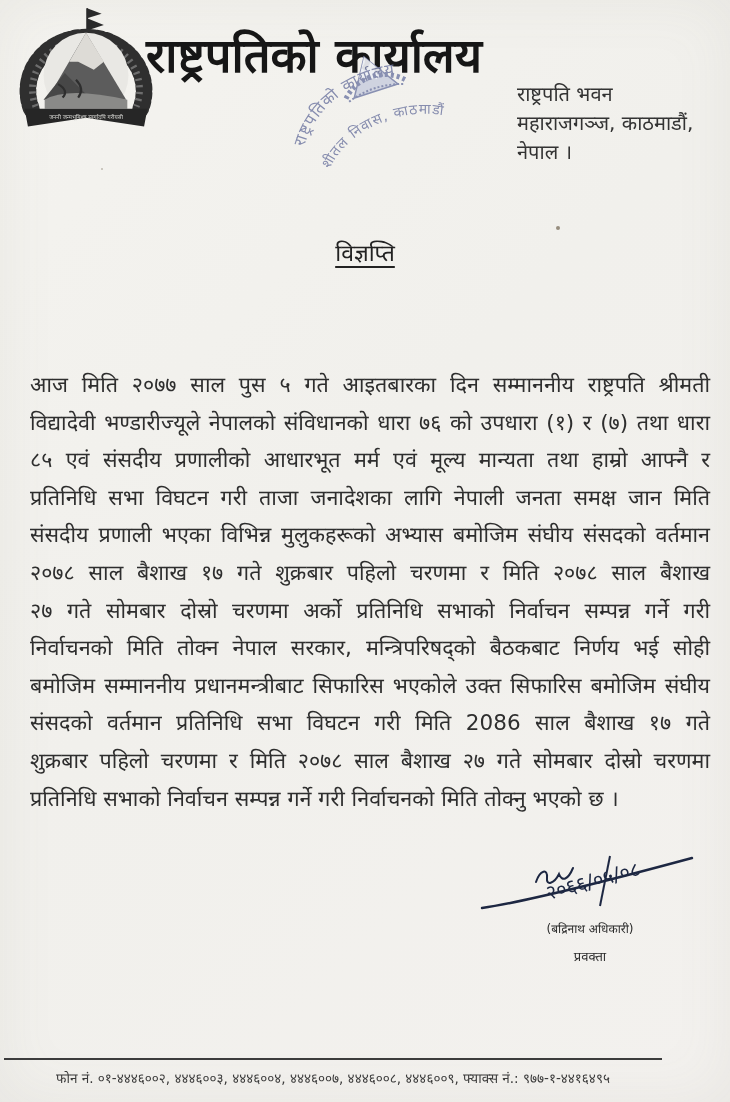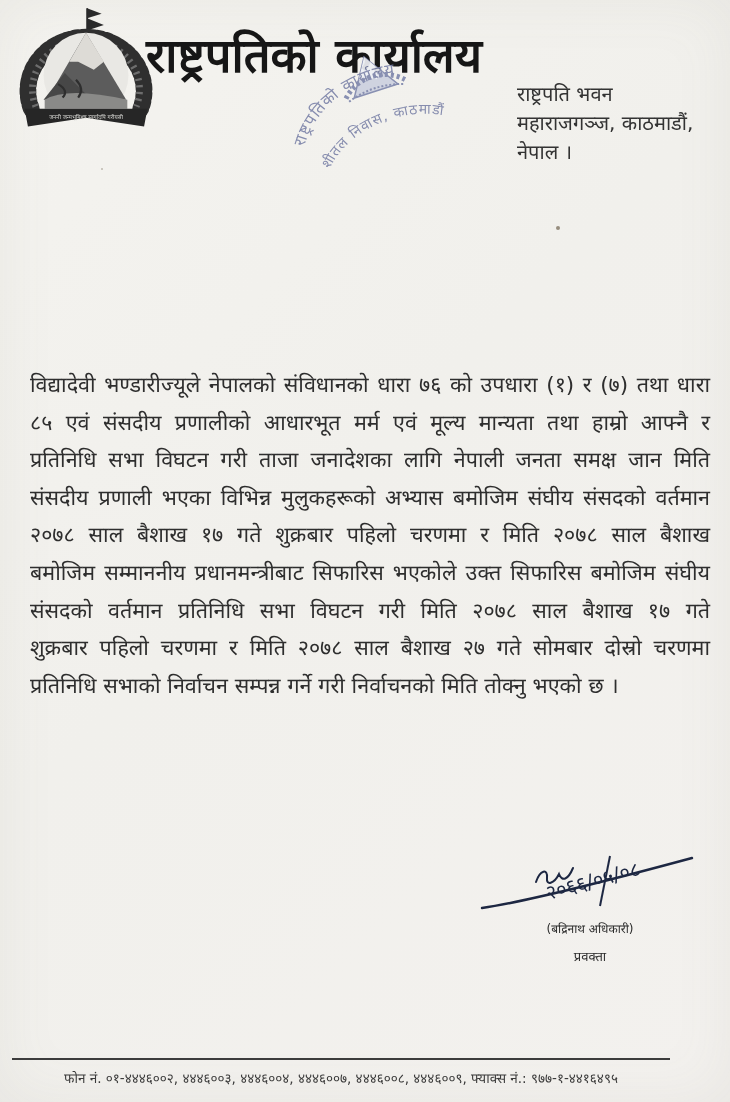"विज्ञप्ति" div.notice-title { html: none -> <div>विज्ञप्ति</div> }
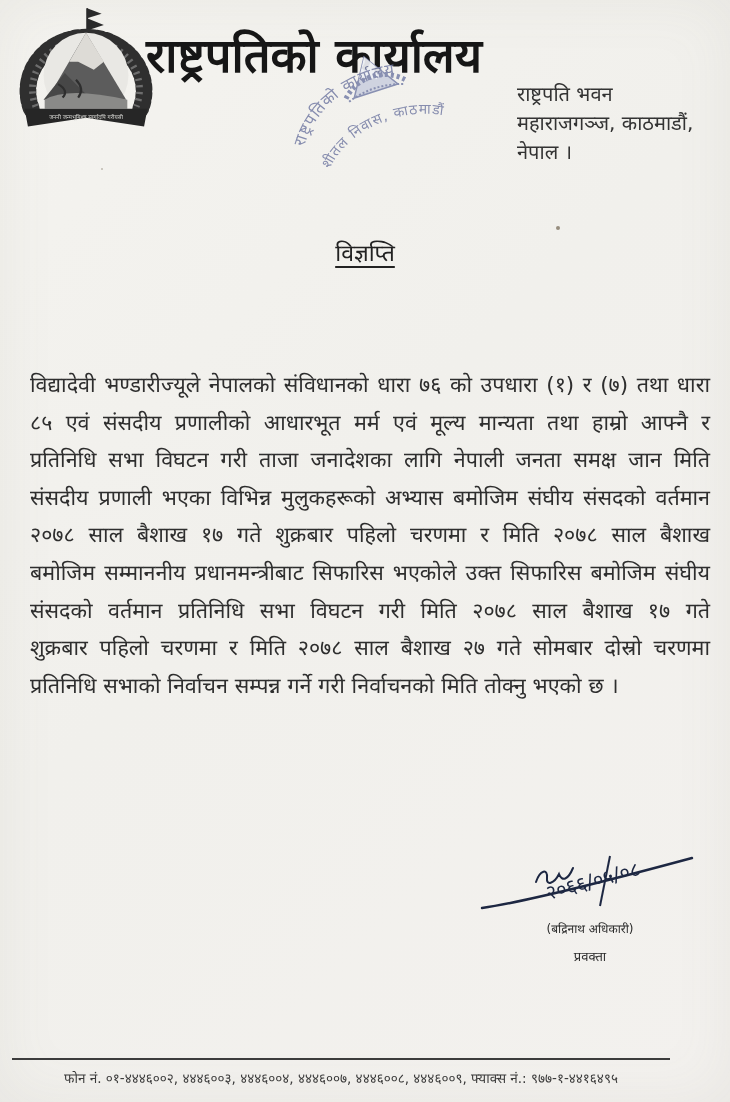"आज मिति २०७७ साल पुस" div.line { html: none -> <div>आज मिति २०७७ साल पुस ५ गते आइतबारका दिन सम्माननीय राष्ट्रपति श्रीमती</div> }
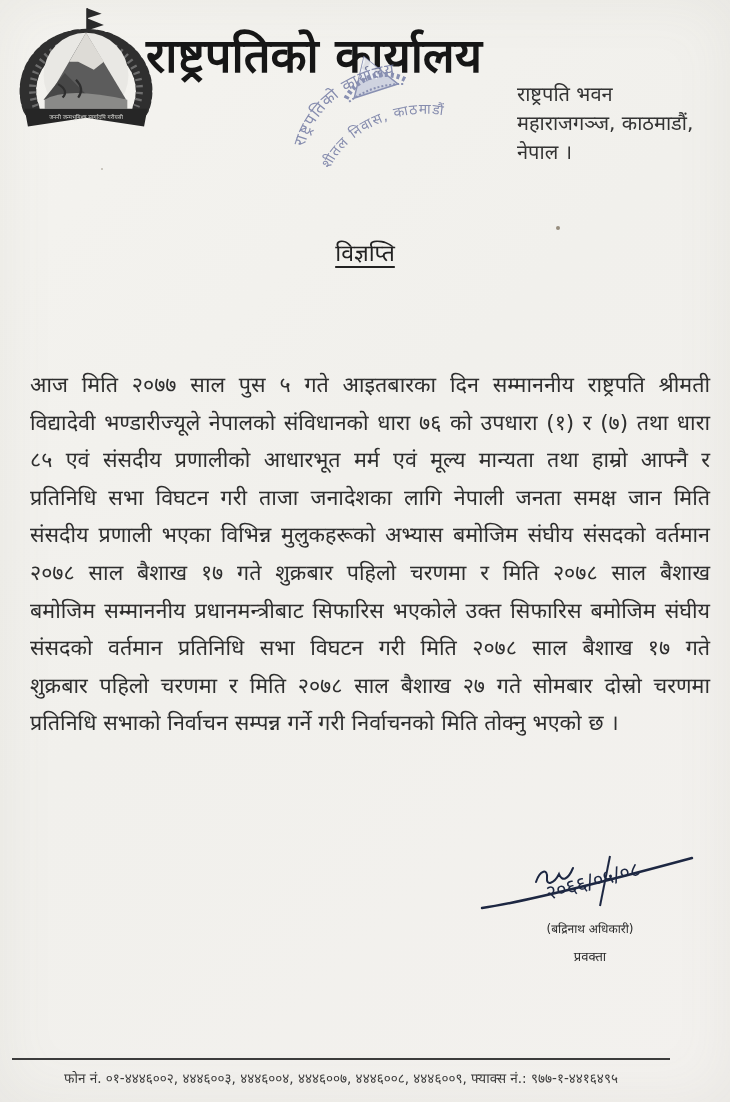"२७ गते सोमबार दोस्रो चरणमा" div.line { html: none -> <div>२७ गते सोमबार दोस्रो चरणमा अर्को प्रतिनिधि सभाको निर्वाचन सम्पन्न गर्ने गरी</div> }
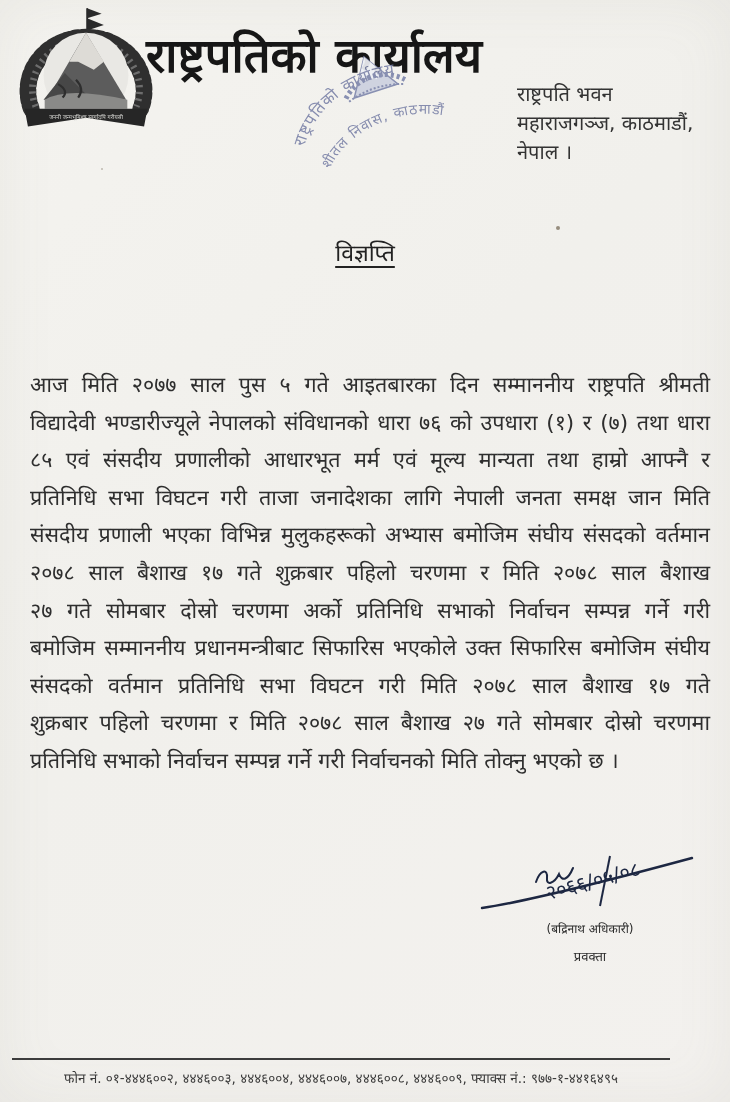"निर्वाचनको मिति तोक्न नेपाल सरकार," div.line { html: none -> <div>निर्वाचनको मिति तोक्न नेपाल सरकार, मन्त्रिपरिषद्को बैठकबाट निर्णय भई सोही</div> }
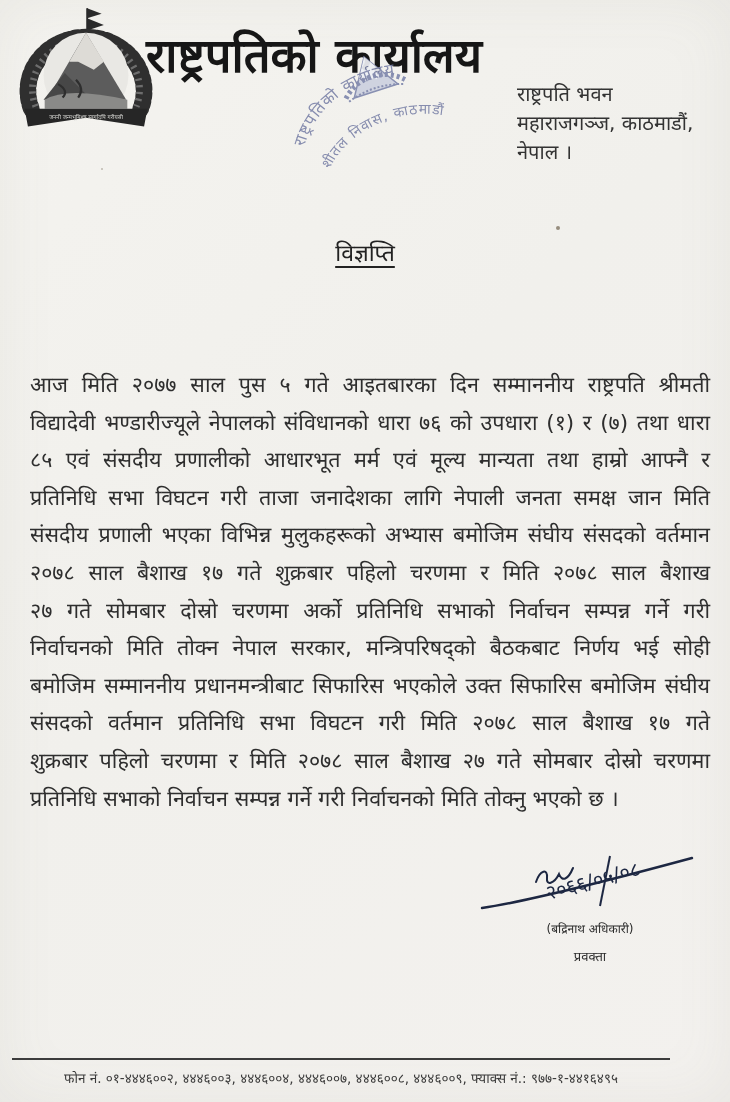"संसदको वर्तमान प्रतिनिधि सभा विघटन" div.line { text: २०७८ -> 2086 }
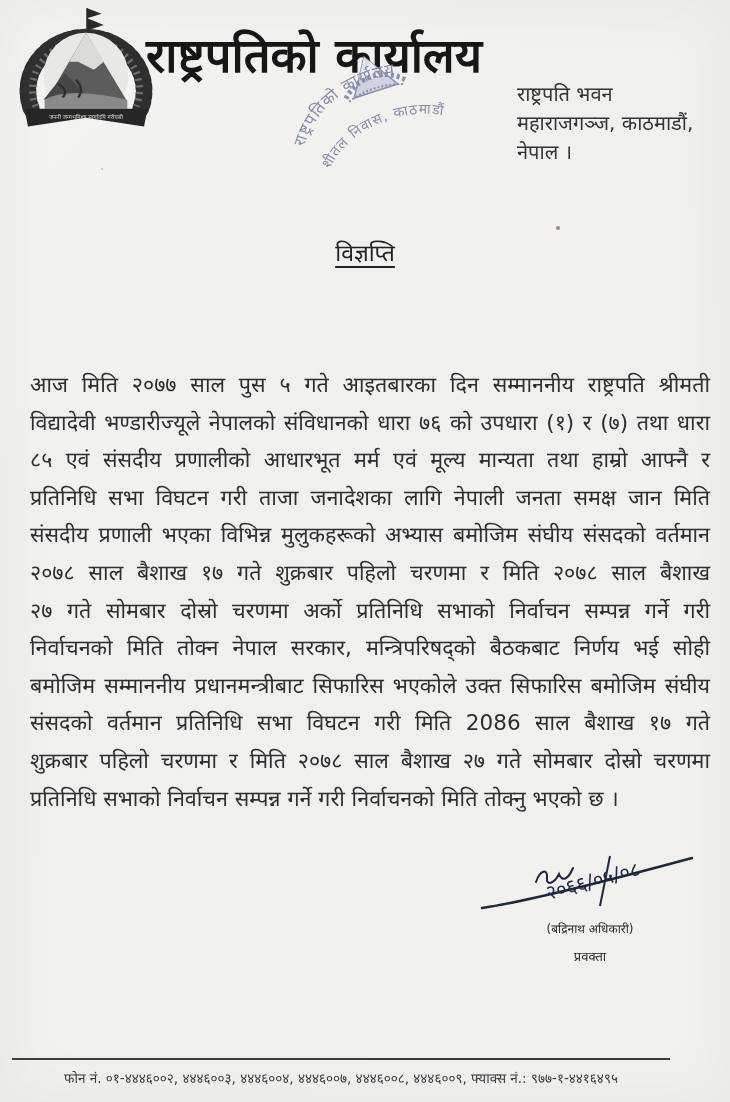"फोन नं. ०१-४४४६००२, ४४४६००३, ४४४६००४," .footer { left: 12px -> 4px }
